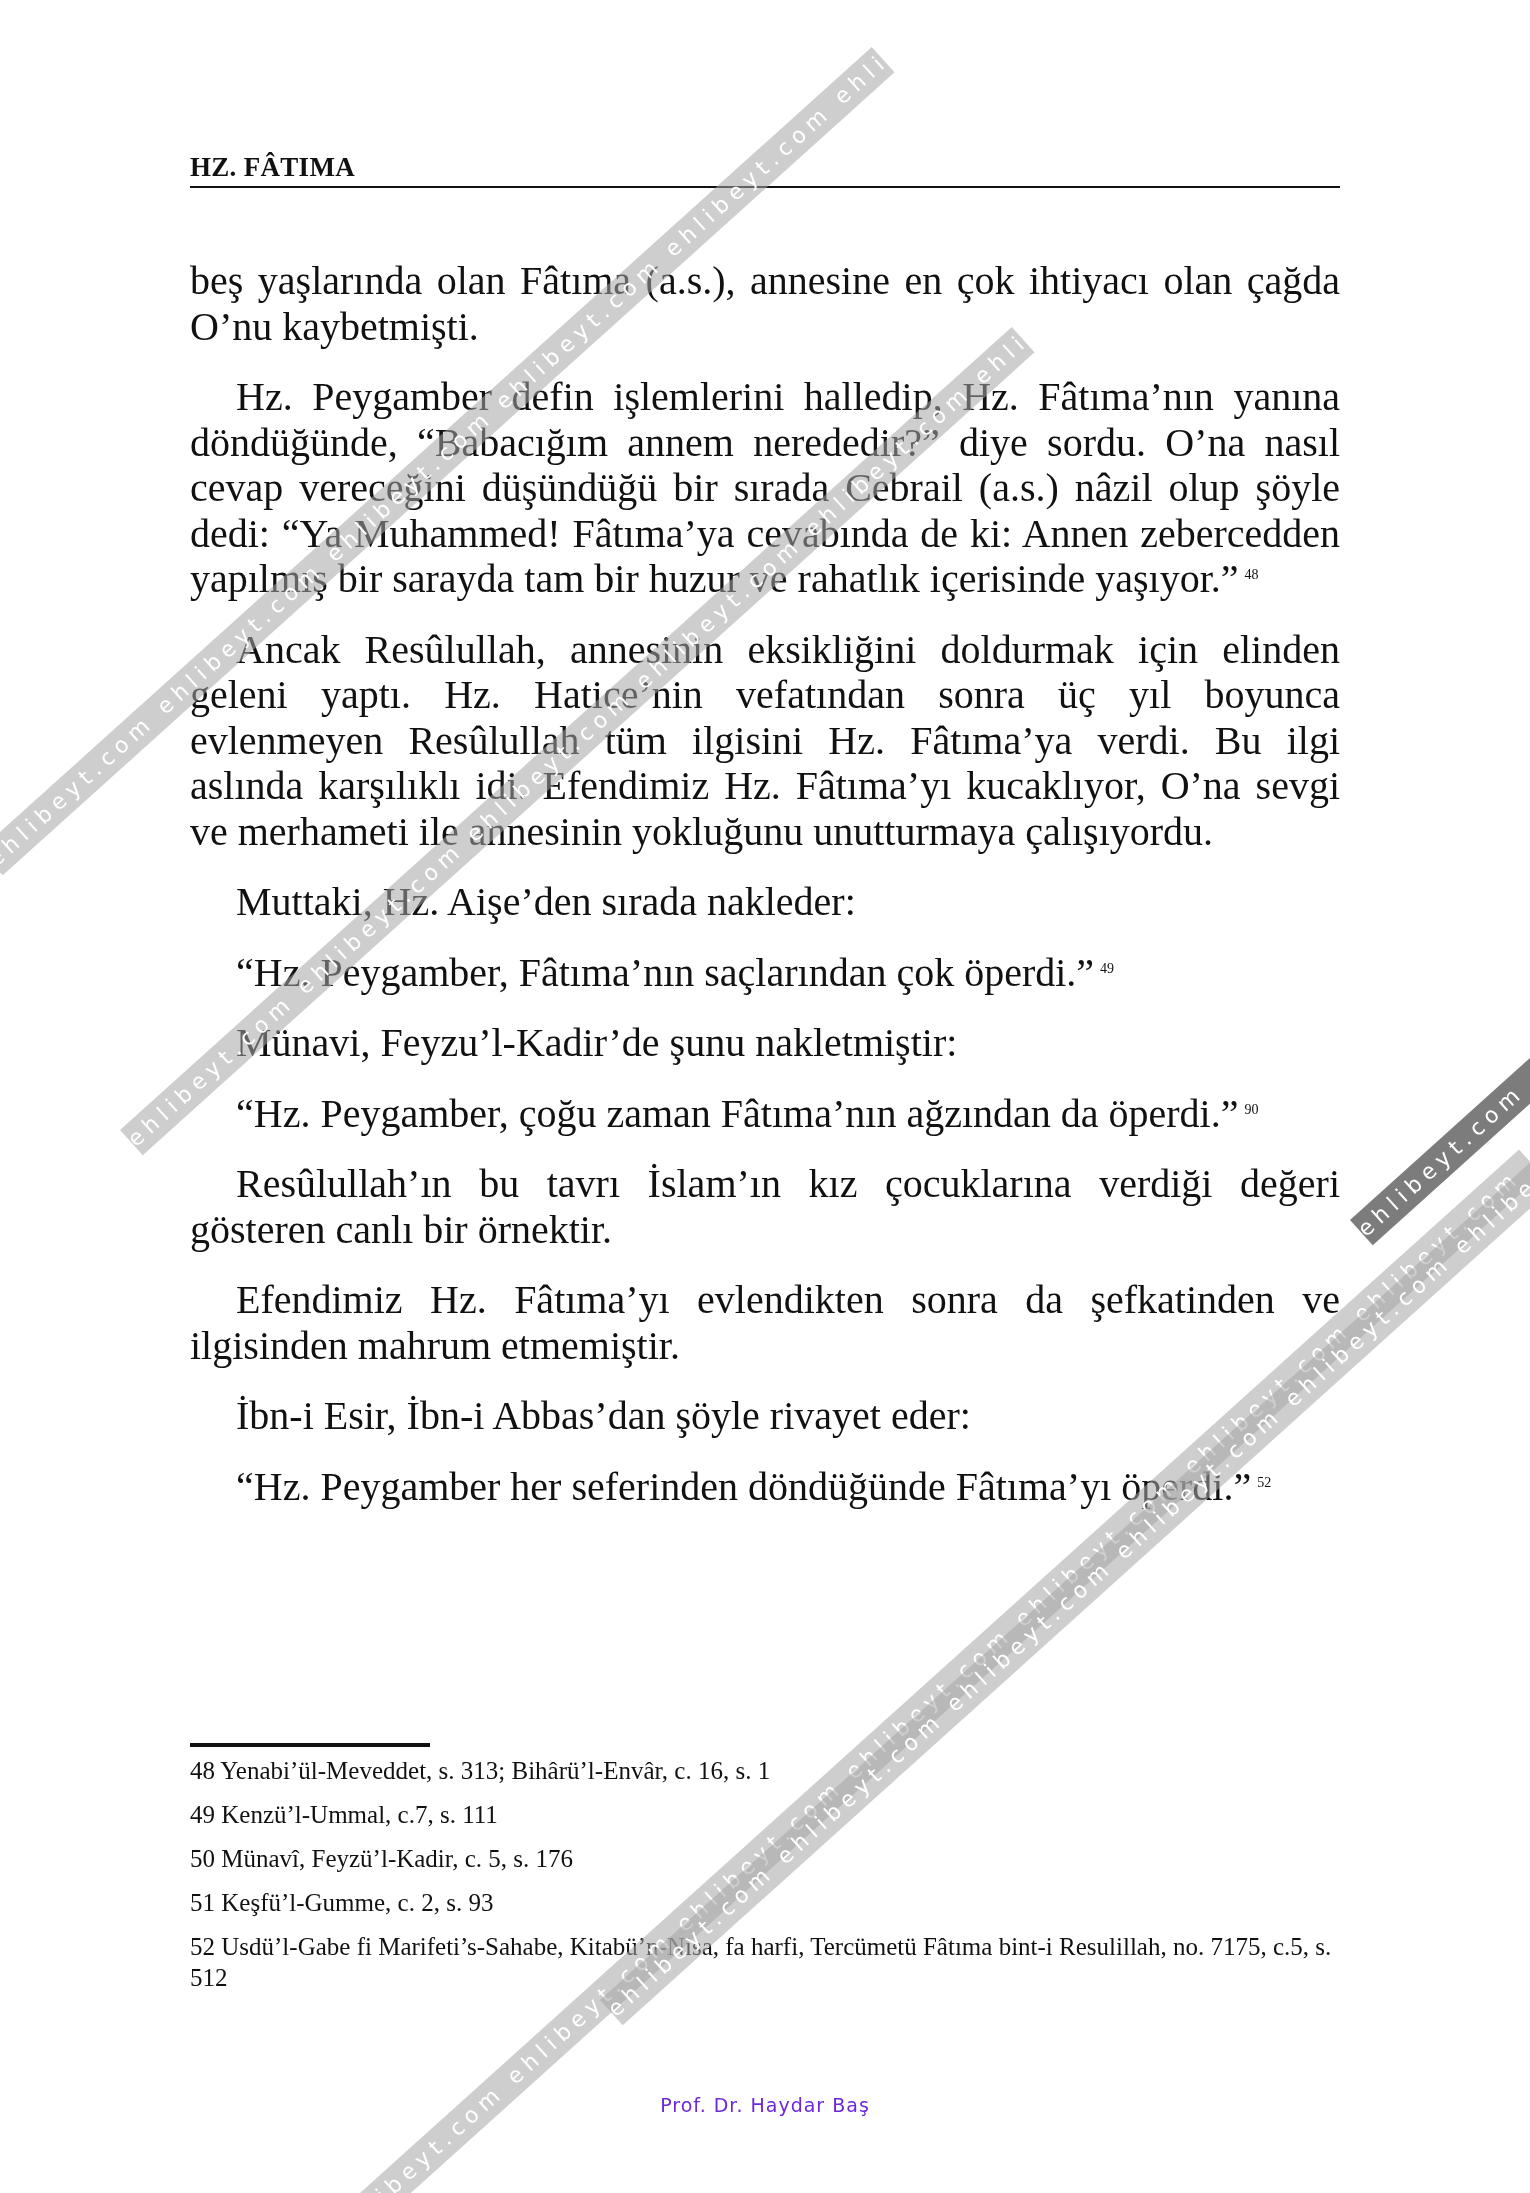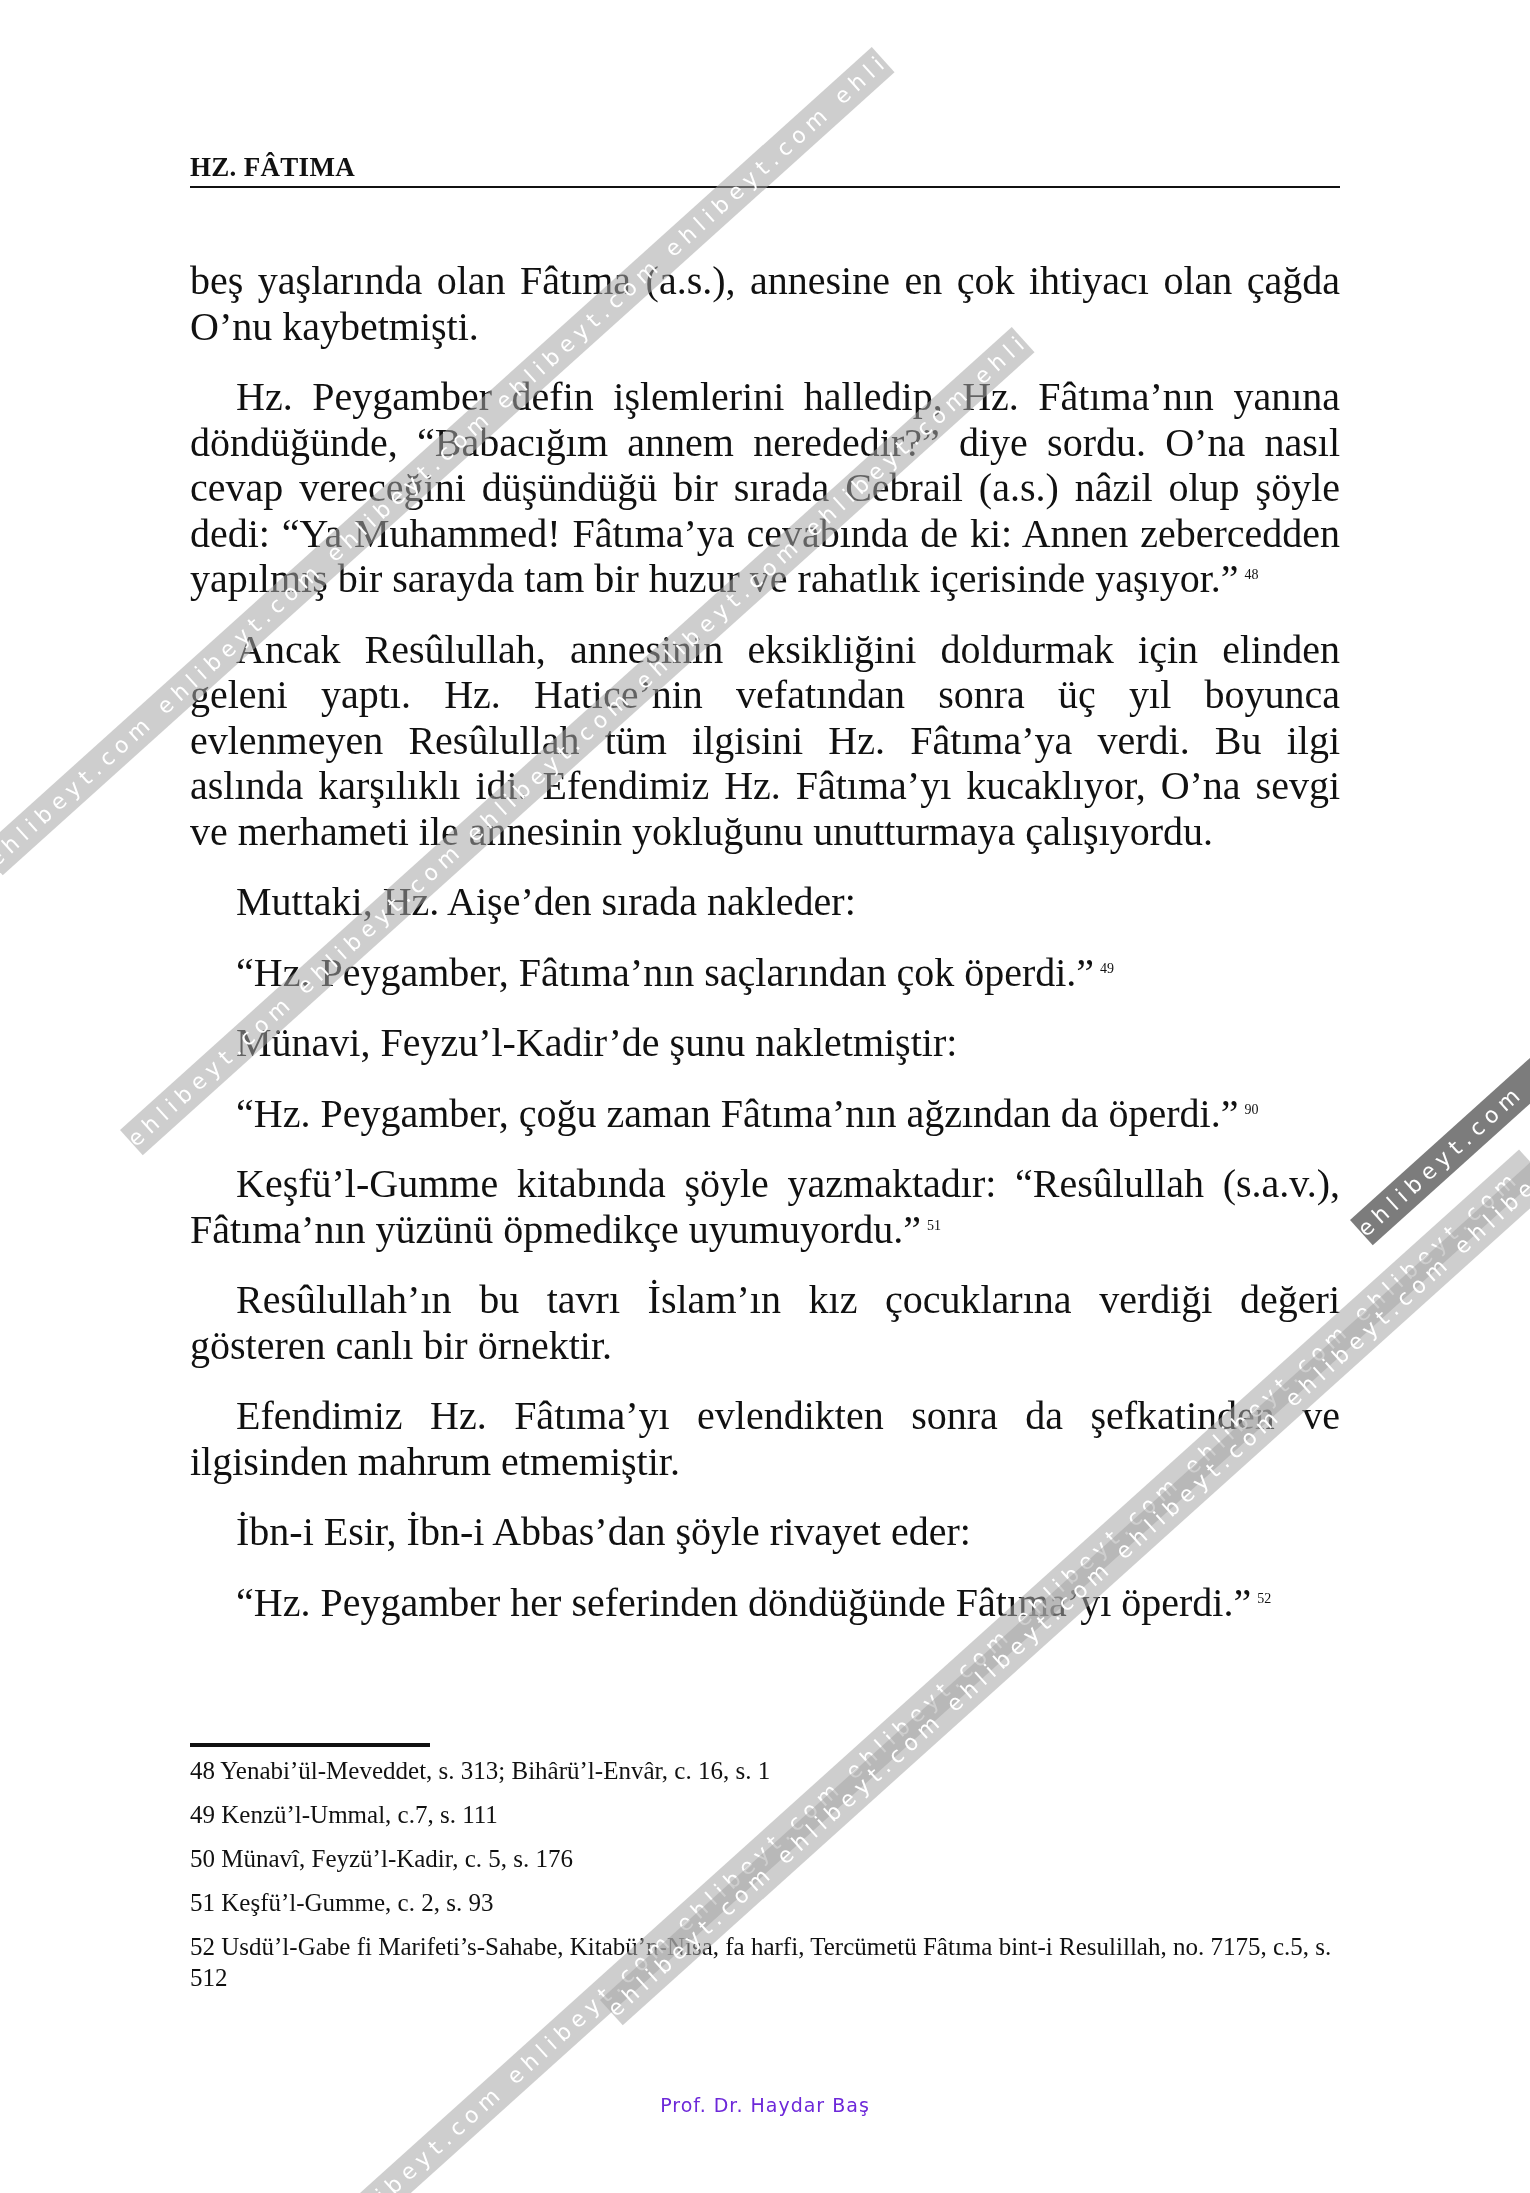"Keşfü’l-Gumme kitabında şöyle" p.lastline { html: <p><span>Keşfü’l-Gumme kitabında şöyle yazmaktadır: “Resûlullah (s.a.v.), Fâtıma’nın yüzünü öpmedikçe uyumuyordu.”</span><sup>51</sup></p> -> none }
